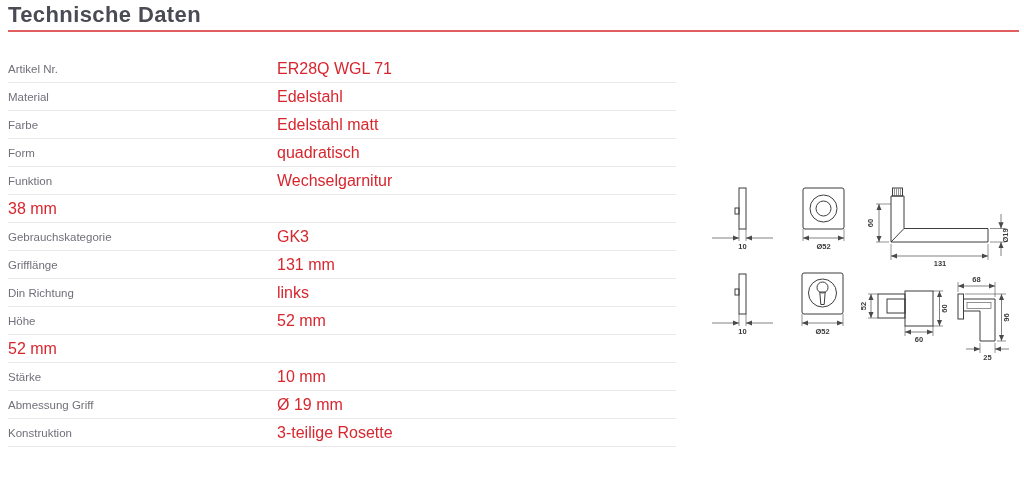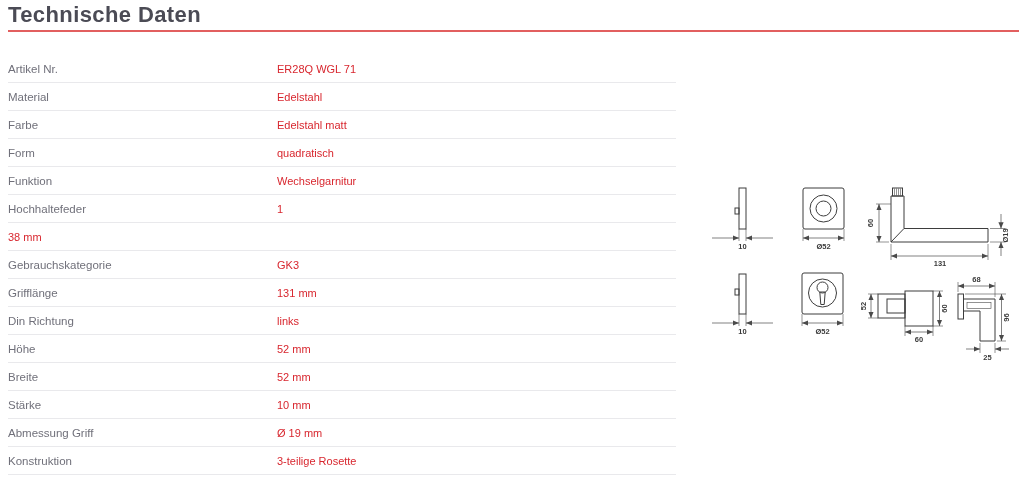"ER28Q WGL 71" .spec-value { font-size: 11px -> 16px }
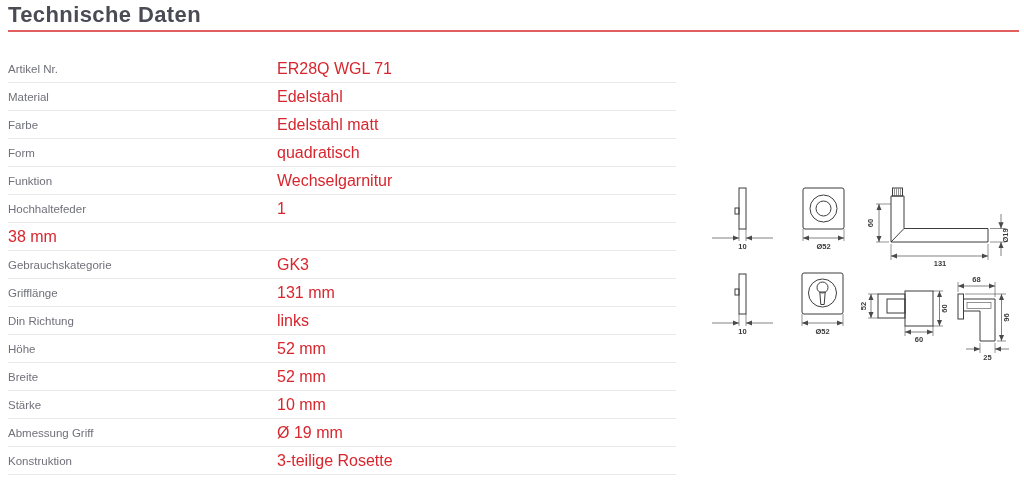"Hochhaltefeder" div.spec-row { html: <div> <div>Hochhaltefeder</div> <div>1</div> </div> -> none }
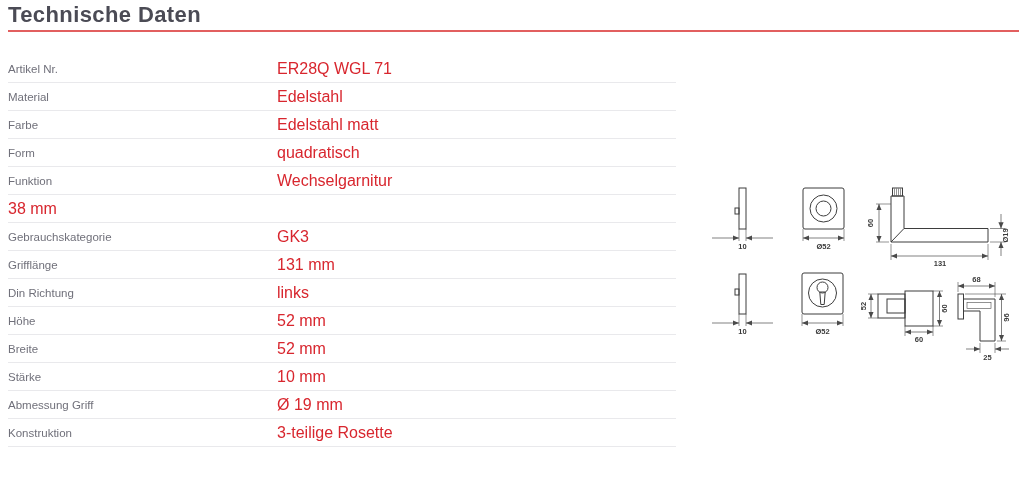"Breite" div.spec-label { html: <div>Breite</div> -> none }
